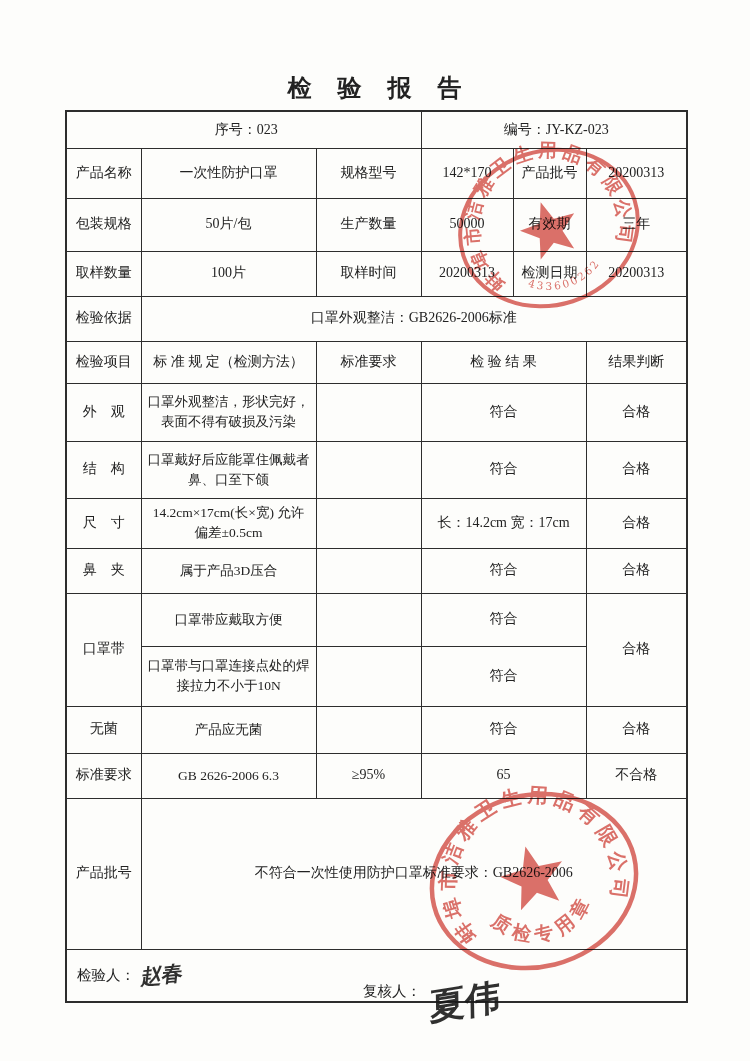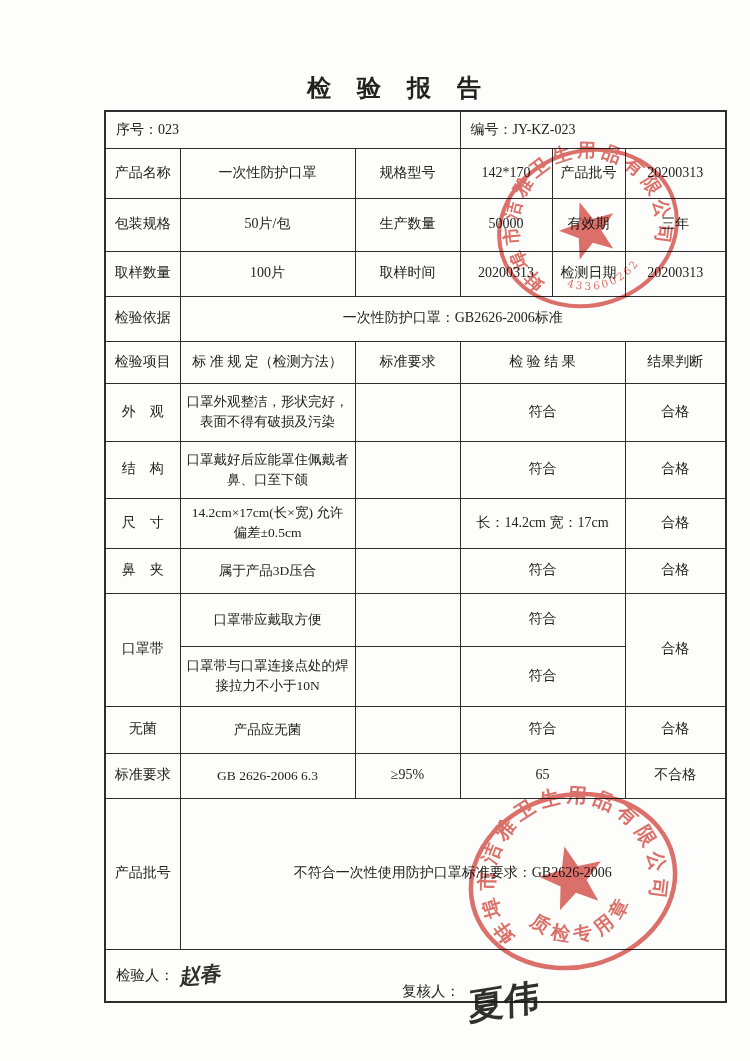"检 验 报 告" .page { margin-left: 39px -> none }
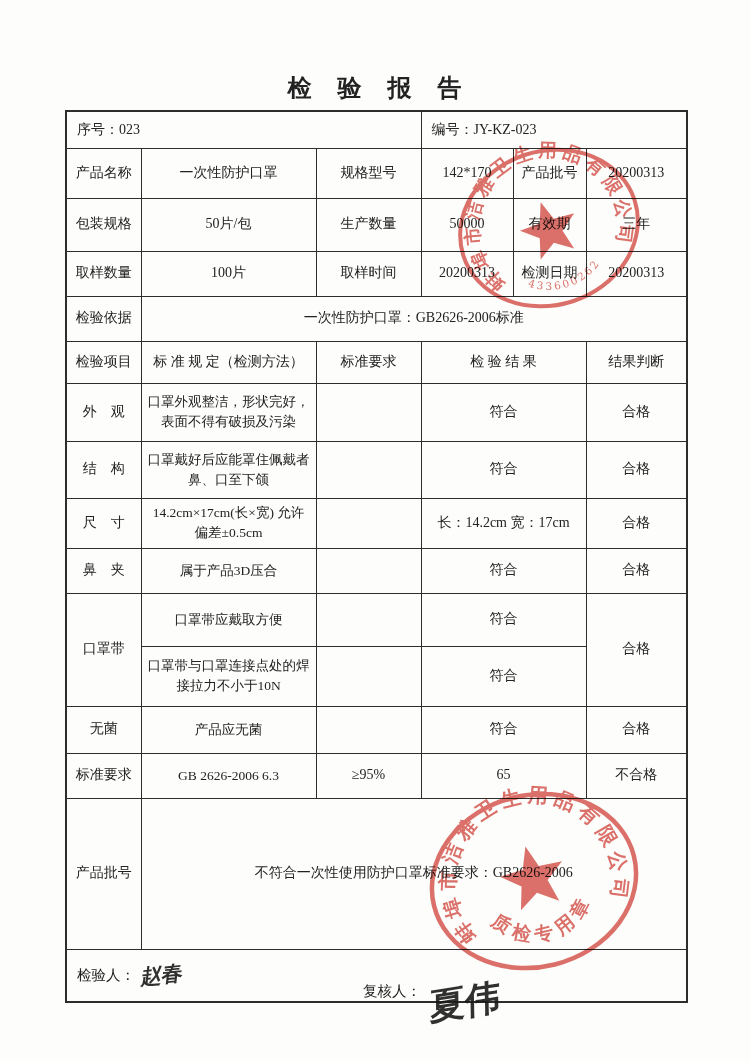"序号：023" td.left { text-align: left -> center }
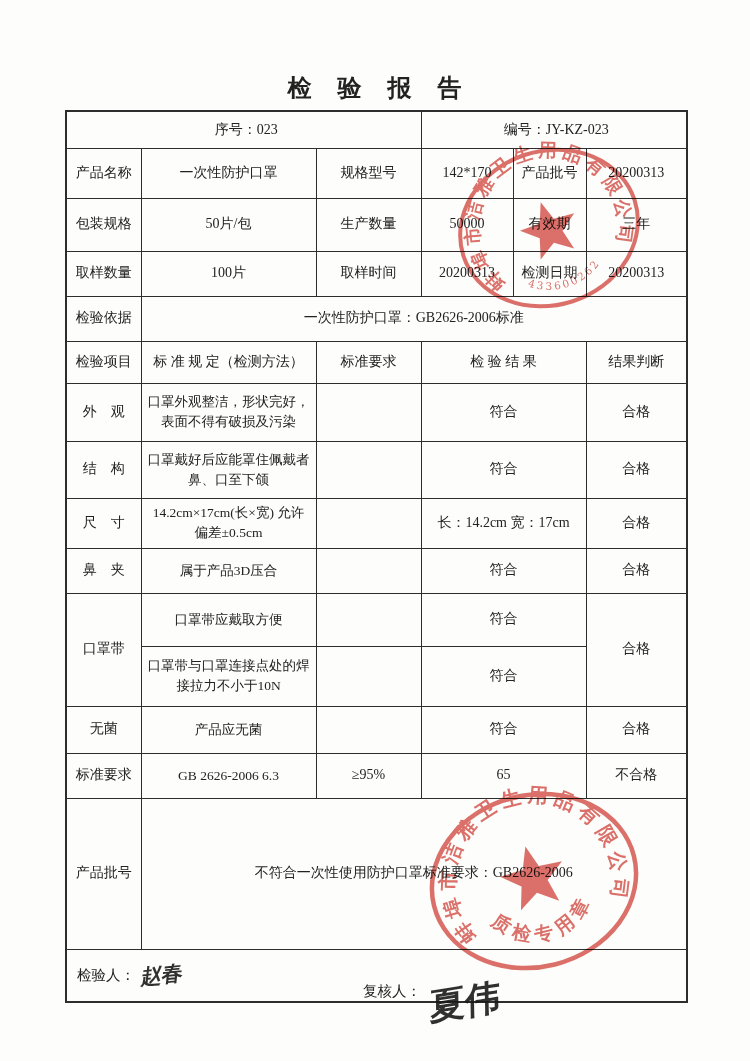"一次性防护口罩：GB2626-2006标准" td { text: 一次性防护口罩 -> 口罩外观整洁 }
